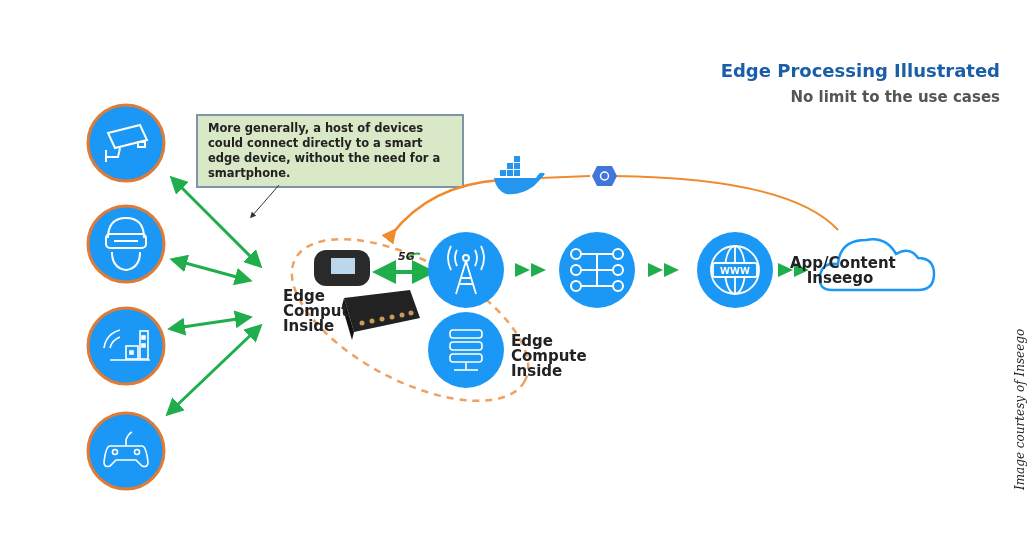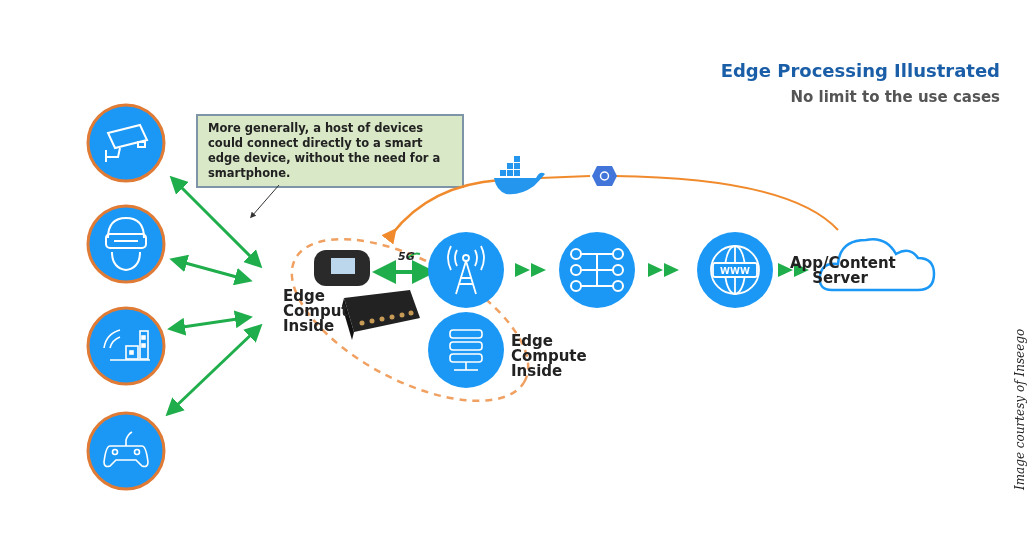"Server" div { text: Server -> Inseego }
